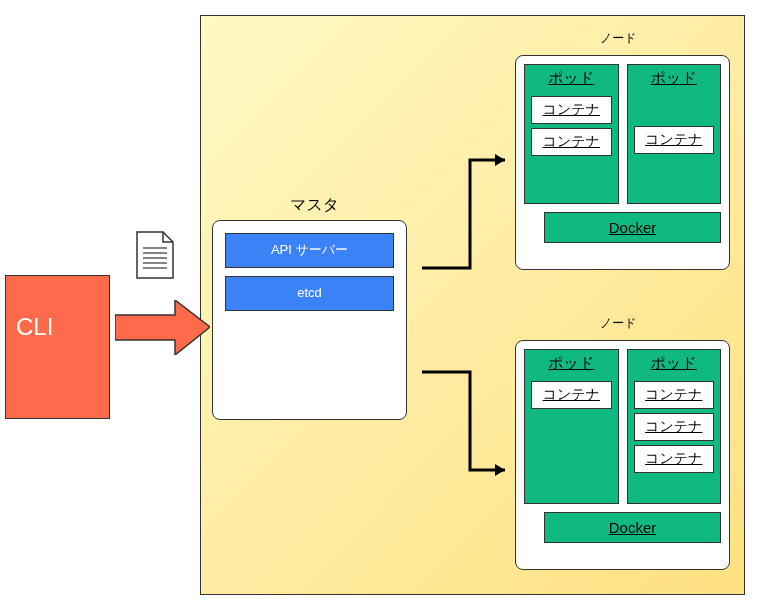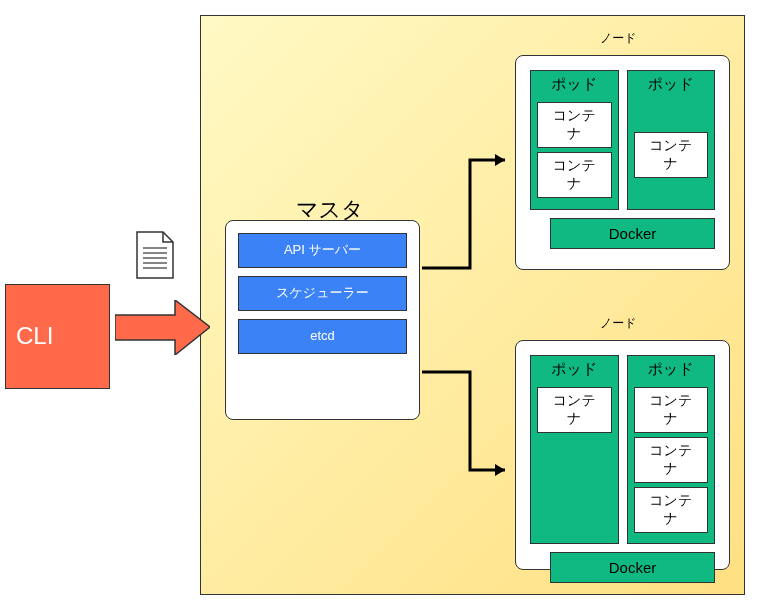"ポッド" .node-box { padding: 14px -> 8px; text-decoration: none -> underline }
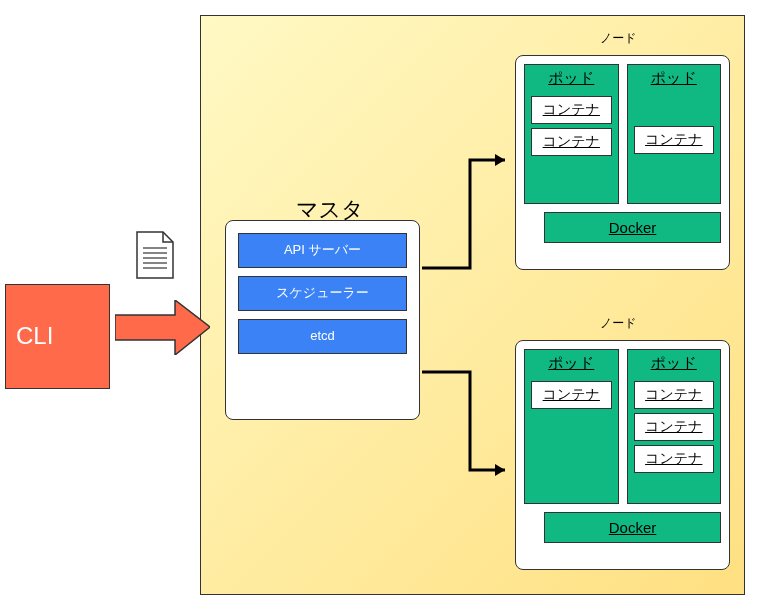"マスタ" .master-label { font-size: 22px -> 16px; left: 296px -> 290px }
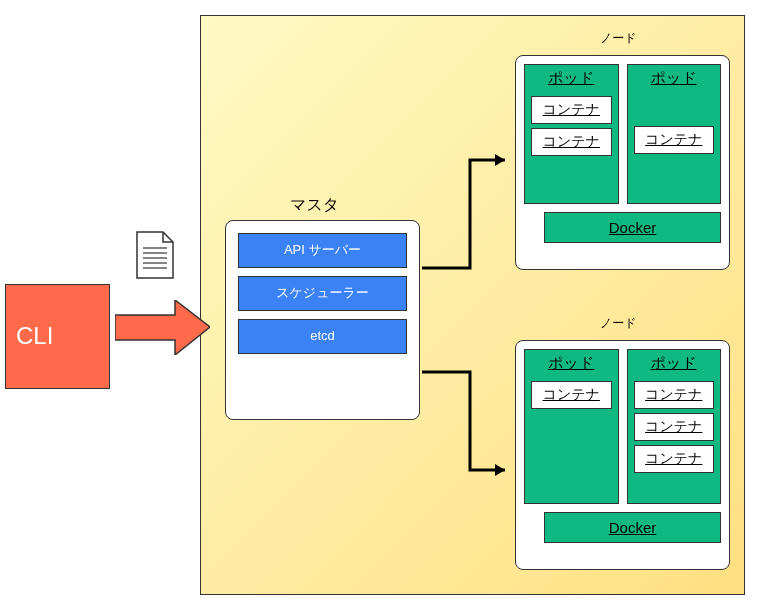"API サーバー" .master-box { left: 225px -> 212px }
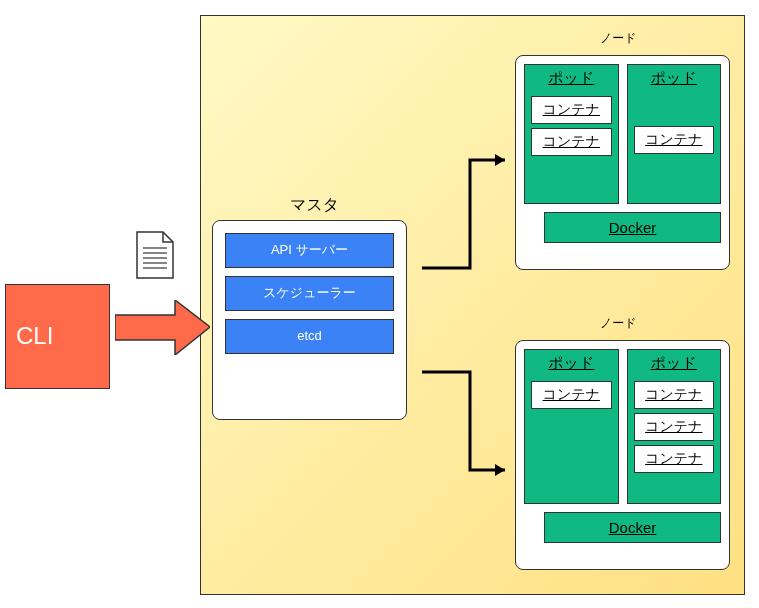"スケジューラー" div.blue-box { html: <div>スケジューラー</div> -> none }
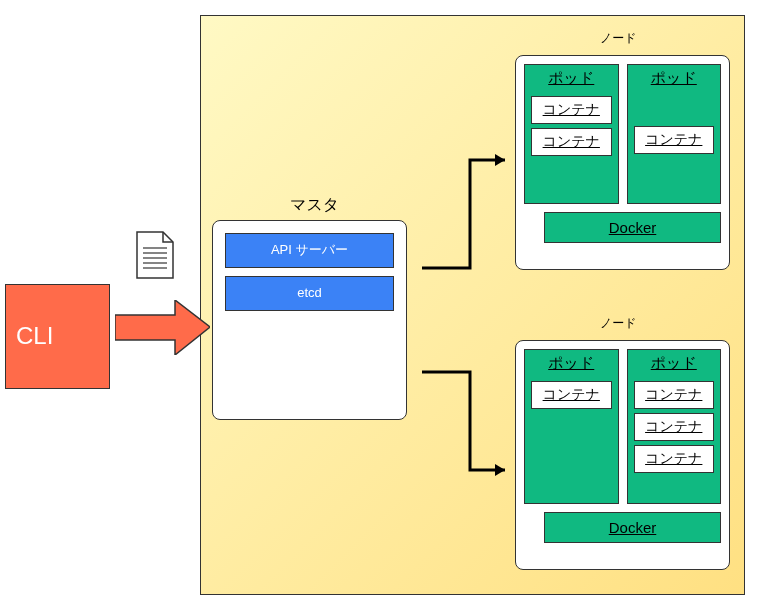"CLI" .cli-box { height: 105px -> 144px; top: 284px -> 275px }
